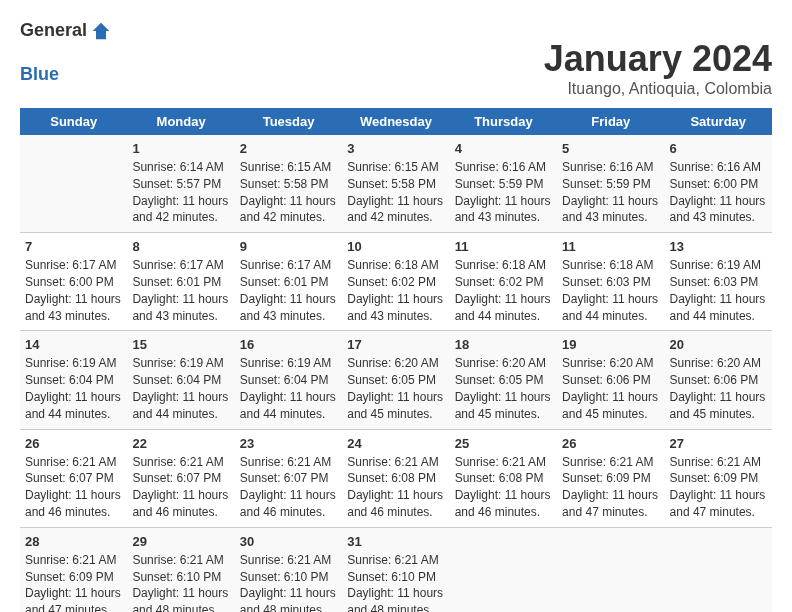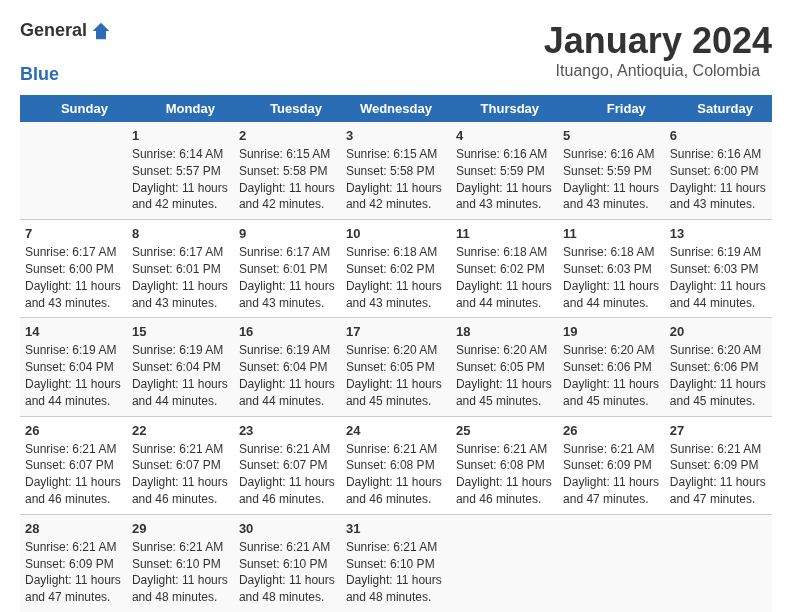"January 2024" .title-area { margin-top: none -> 18px; text-align: center -> right }
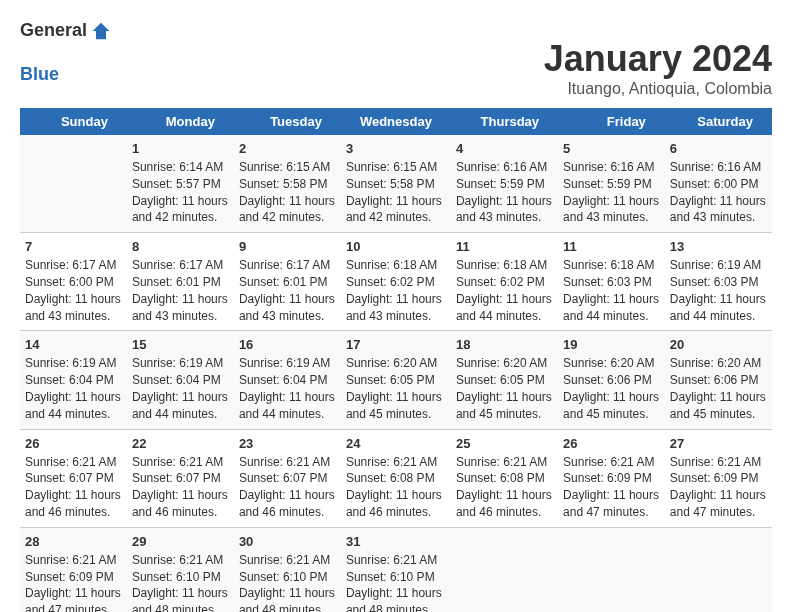"Sunday" thead th { padding: 6px 19px -> 6px 7px; text-align: right -> center }
